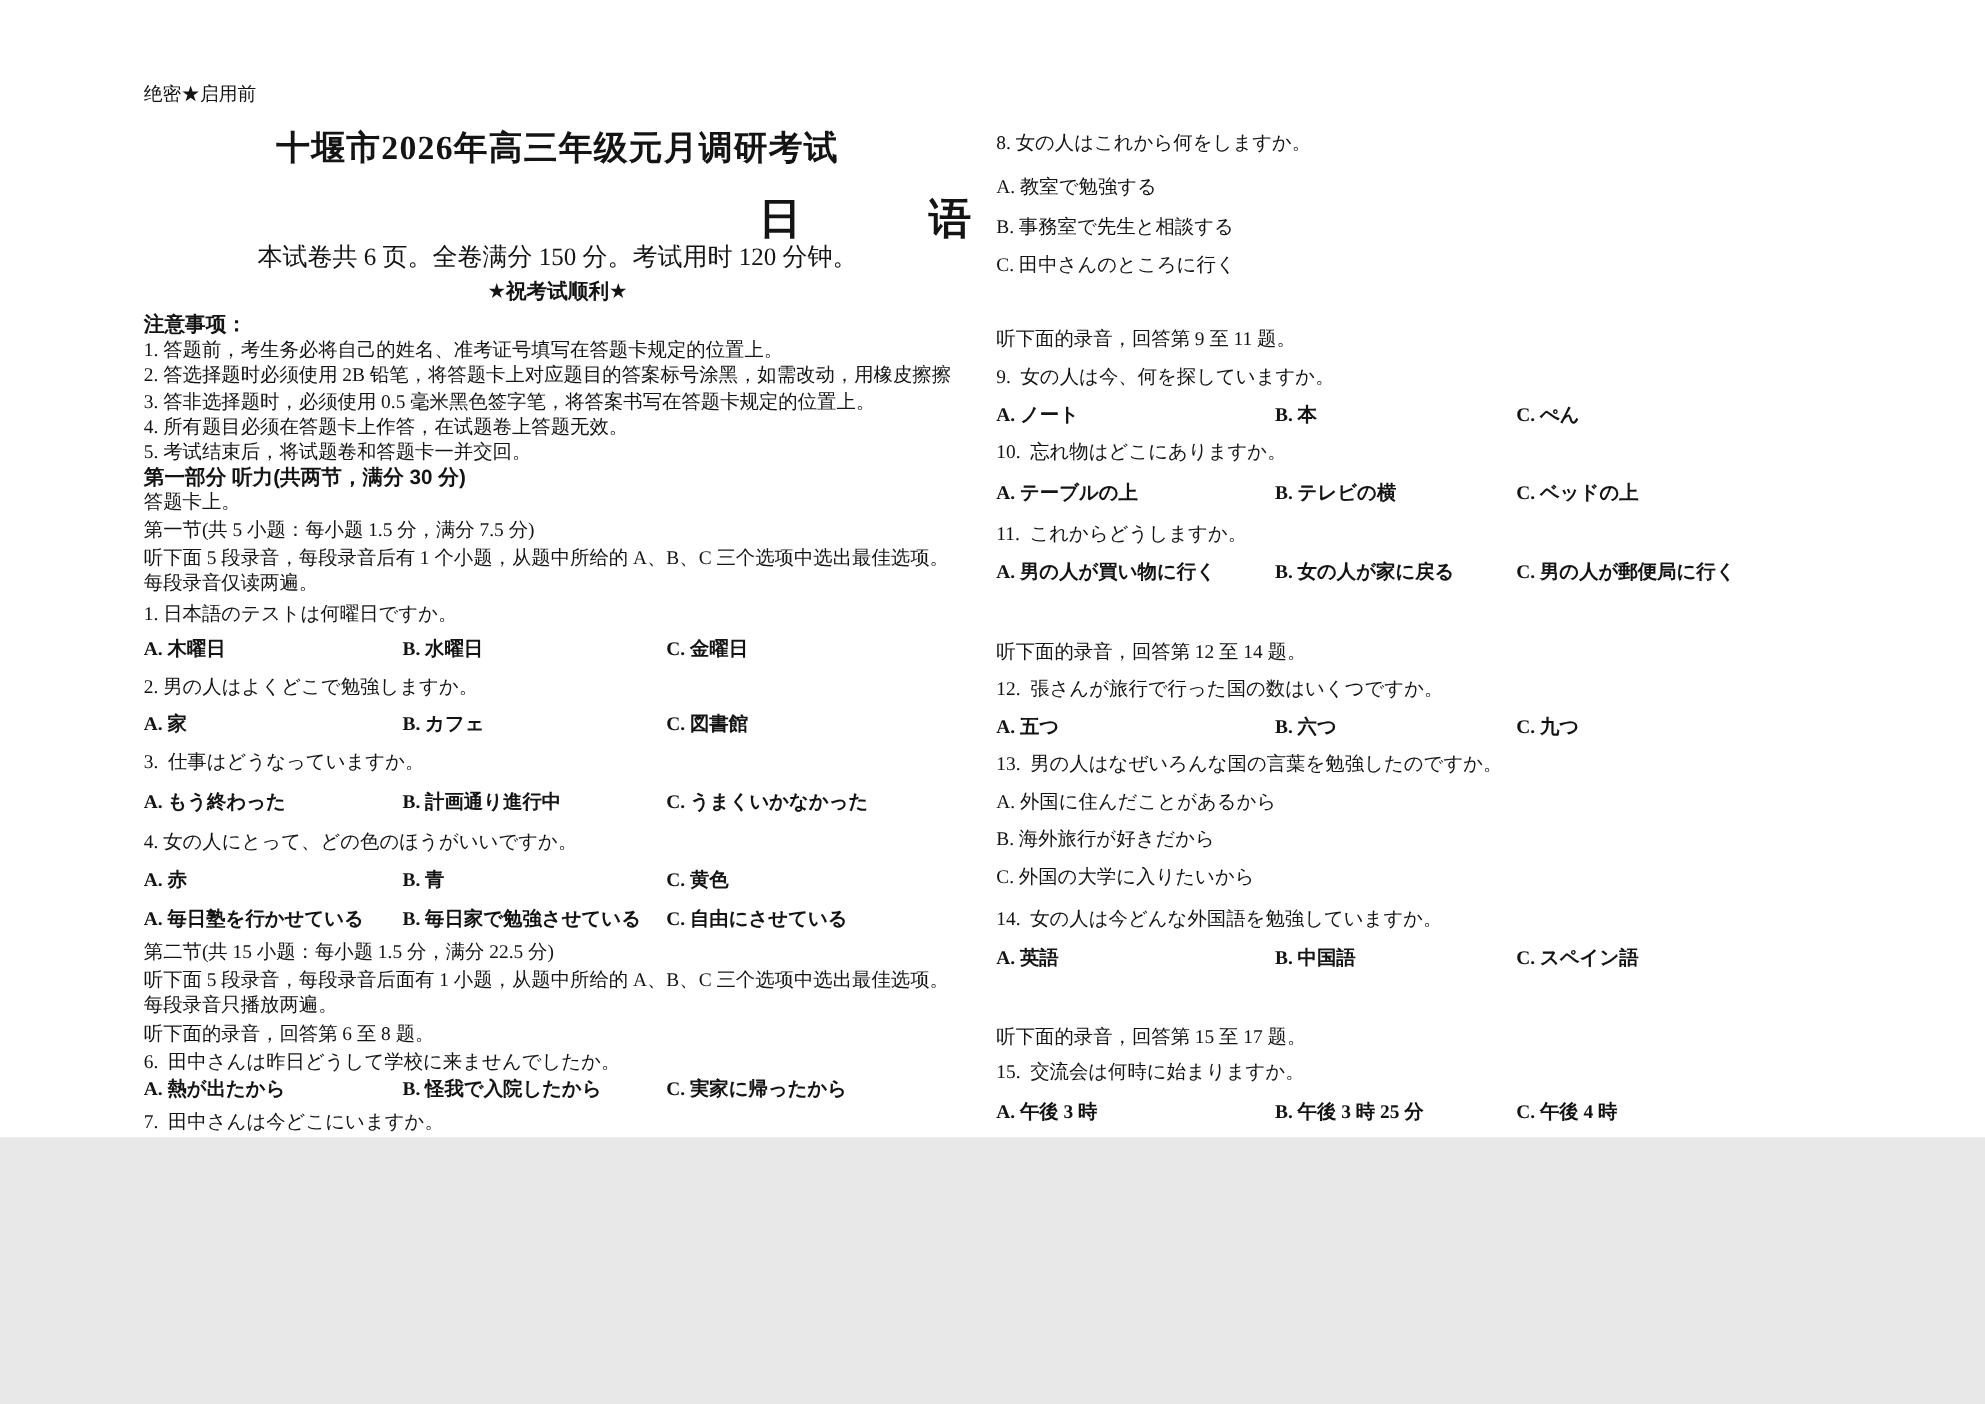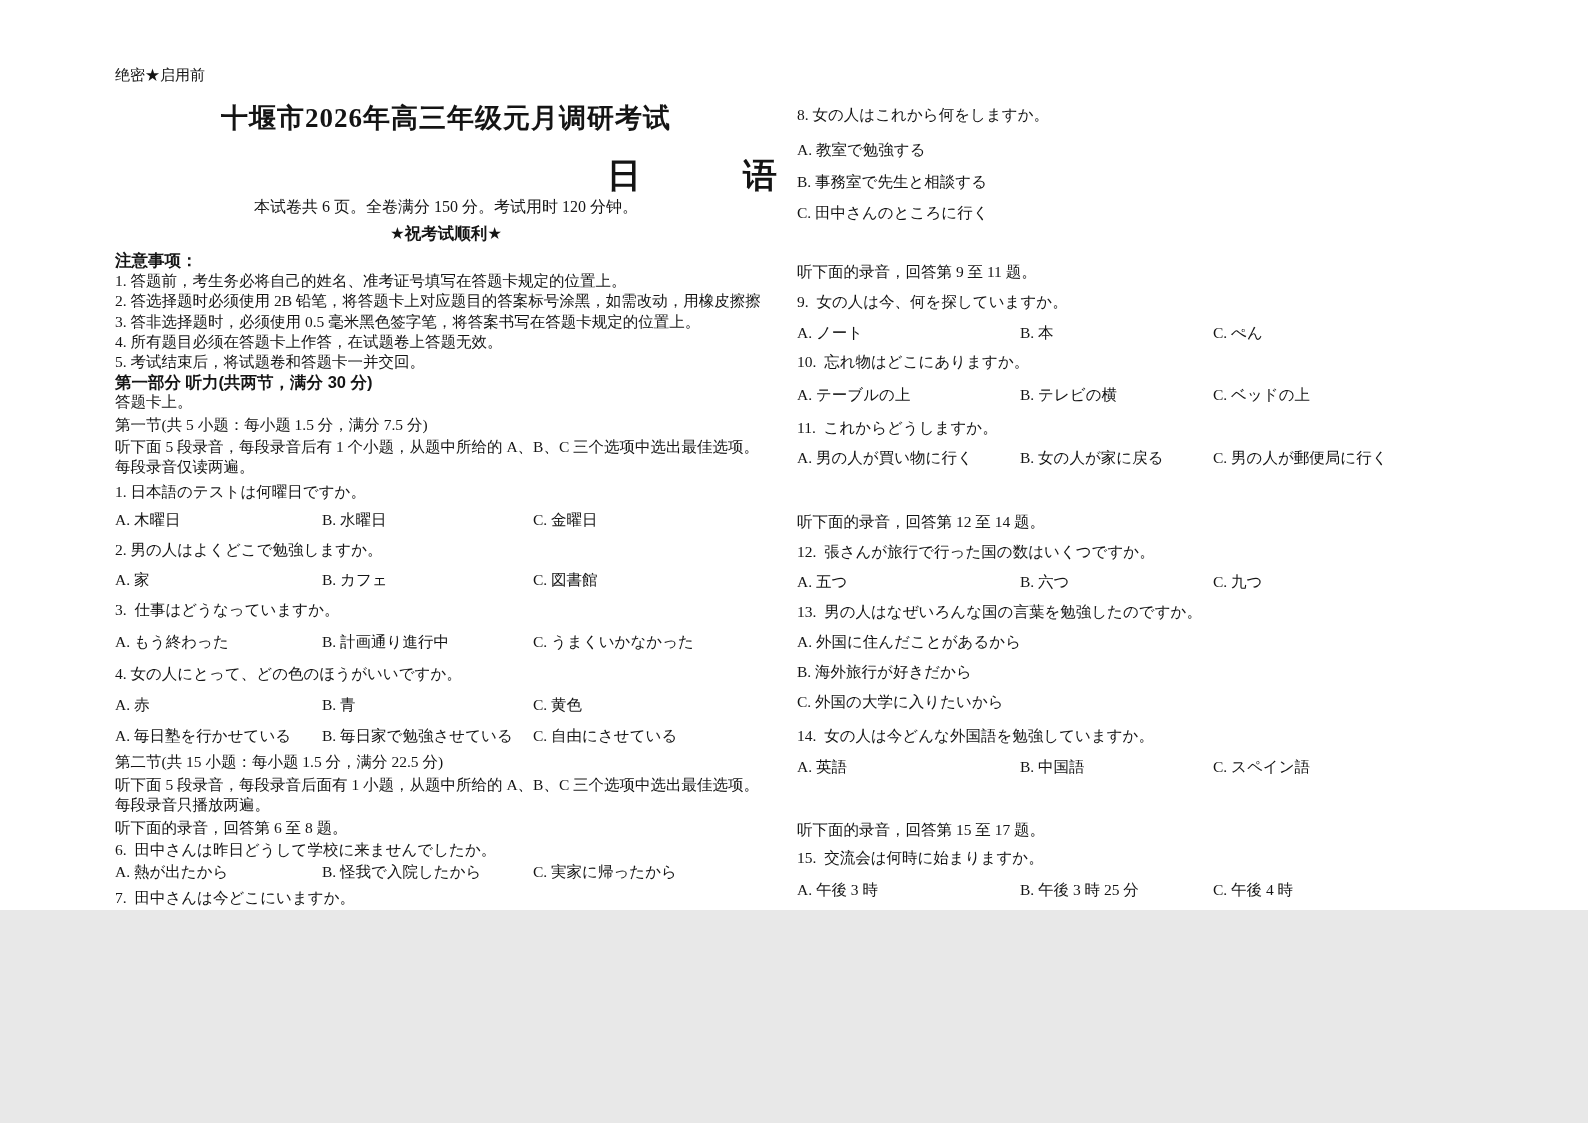"本试卷共 6 页。全卷满分 150 分。考试用时" .doc-info { font-size: 16px -> 20px }
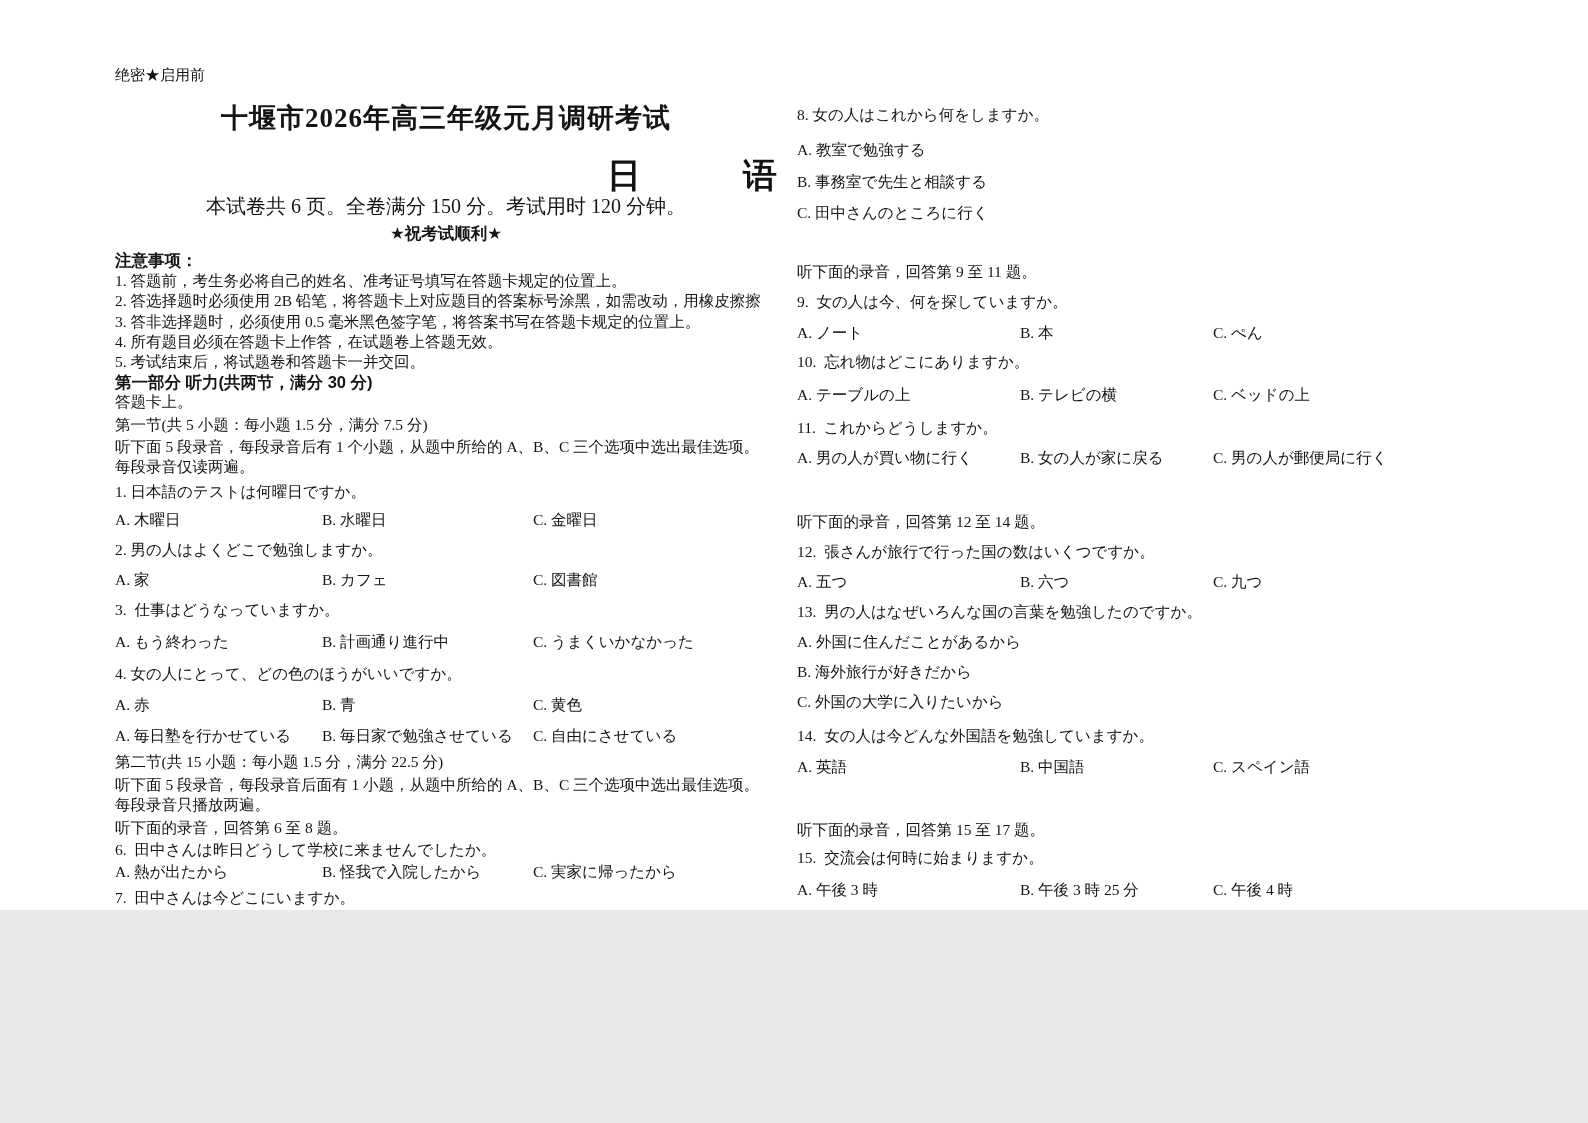"A. ノート" .opts { font-weight: none -> bold }
